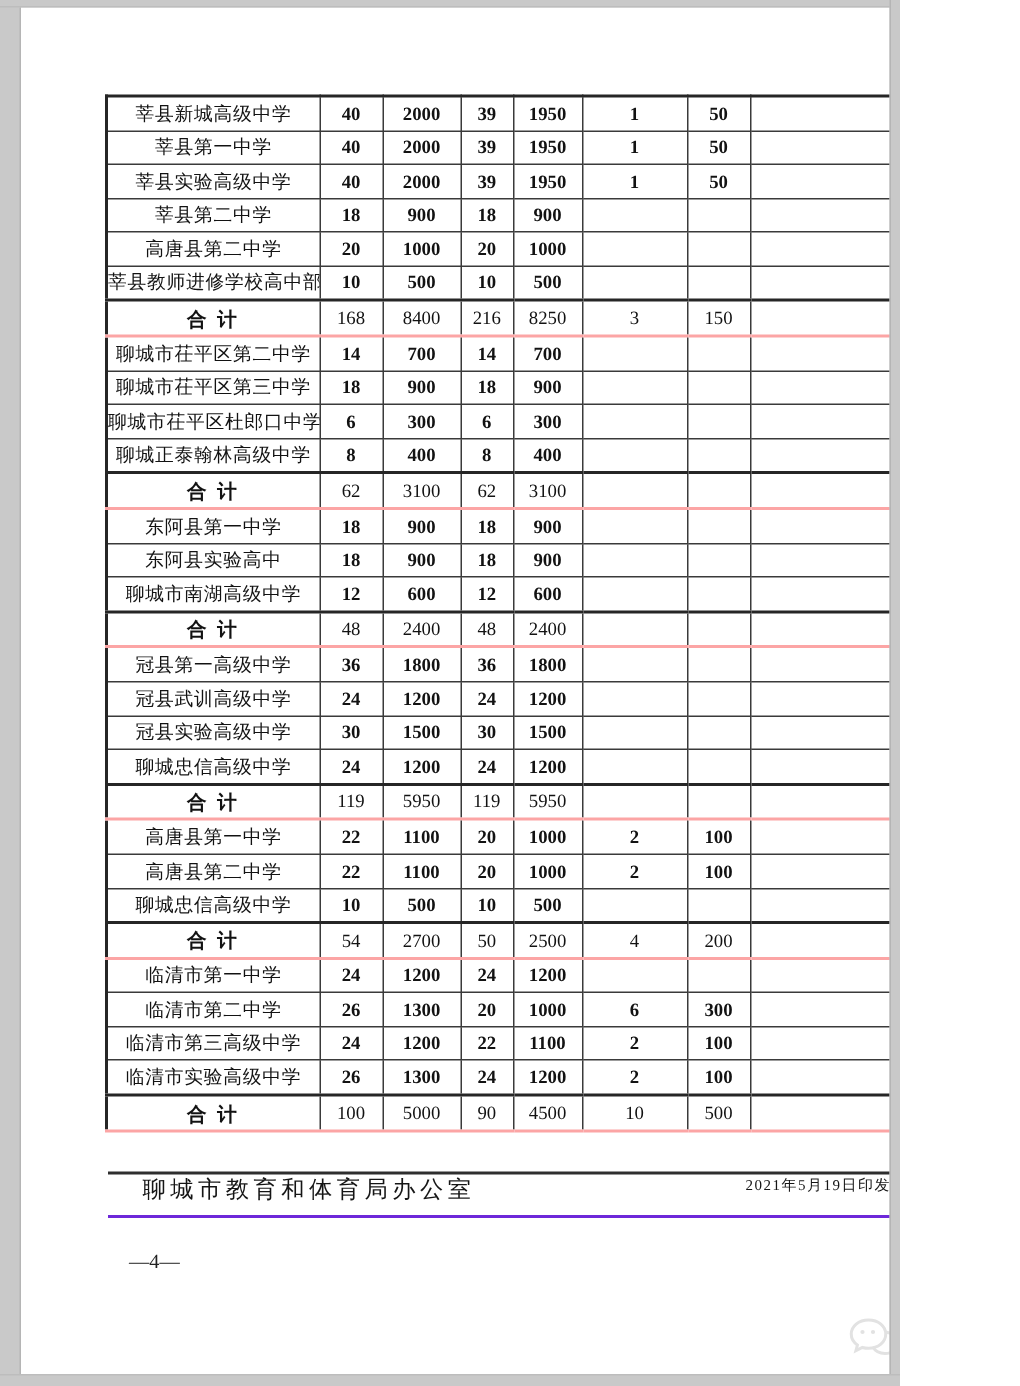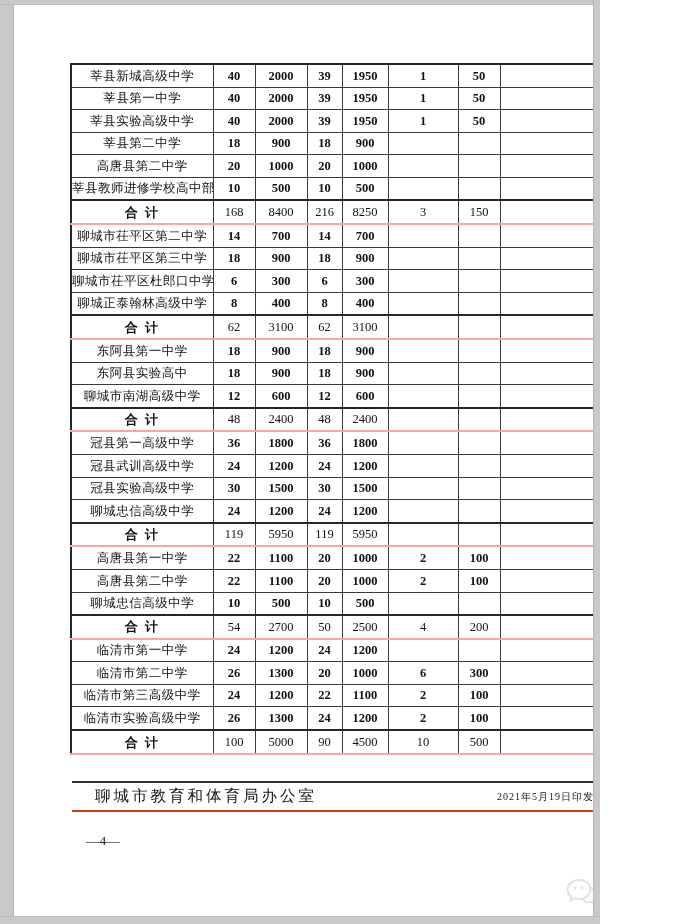"聊城市教育和体育局办公室" .footer-band { align-items: center -> none; border-bottom: 2px solid #c2410c -> 2px solid #6d28d9 }
